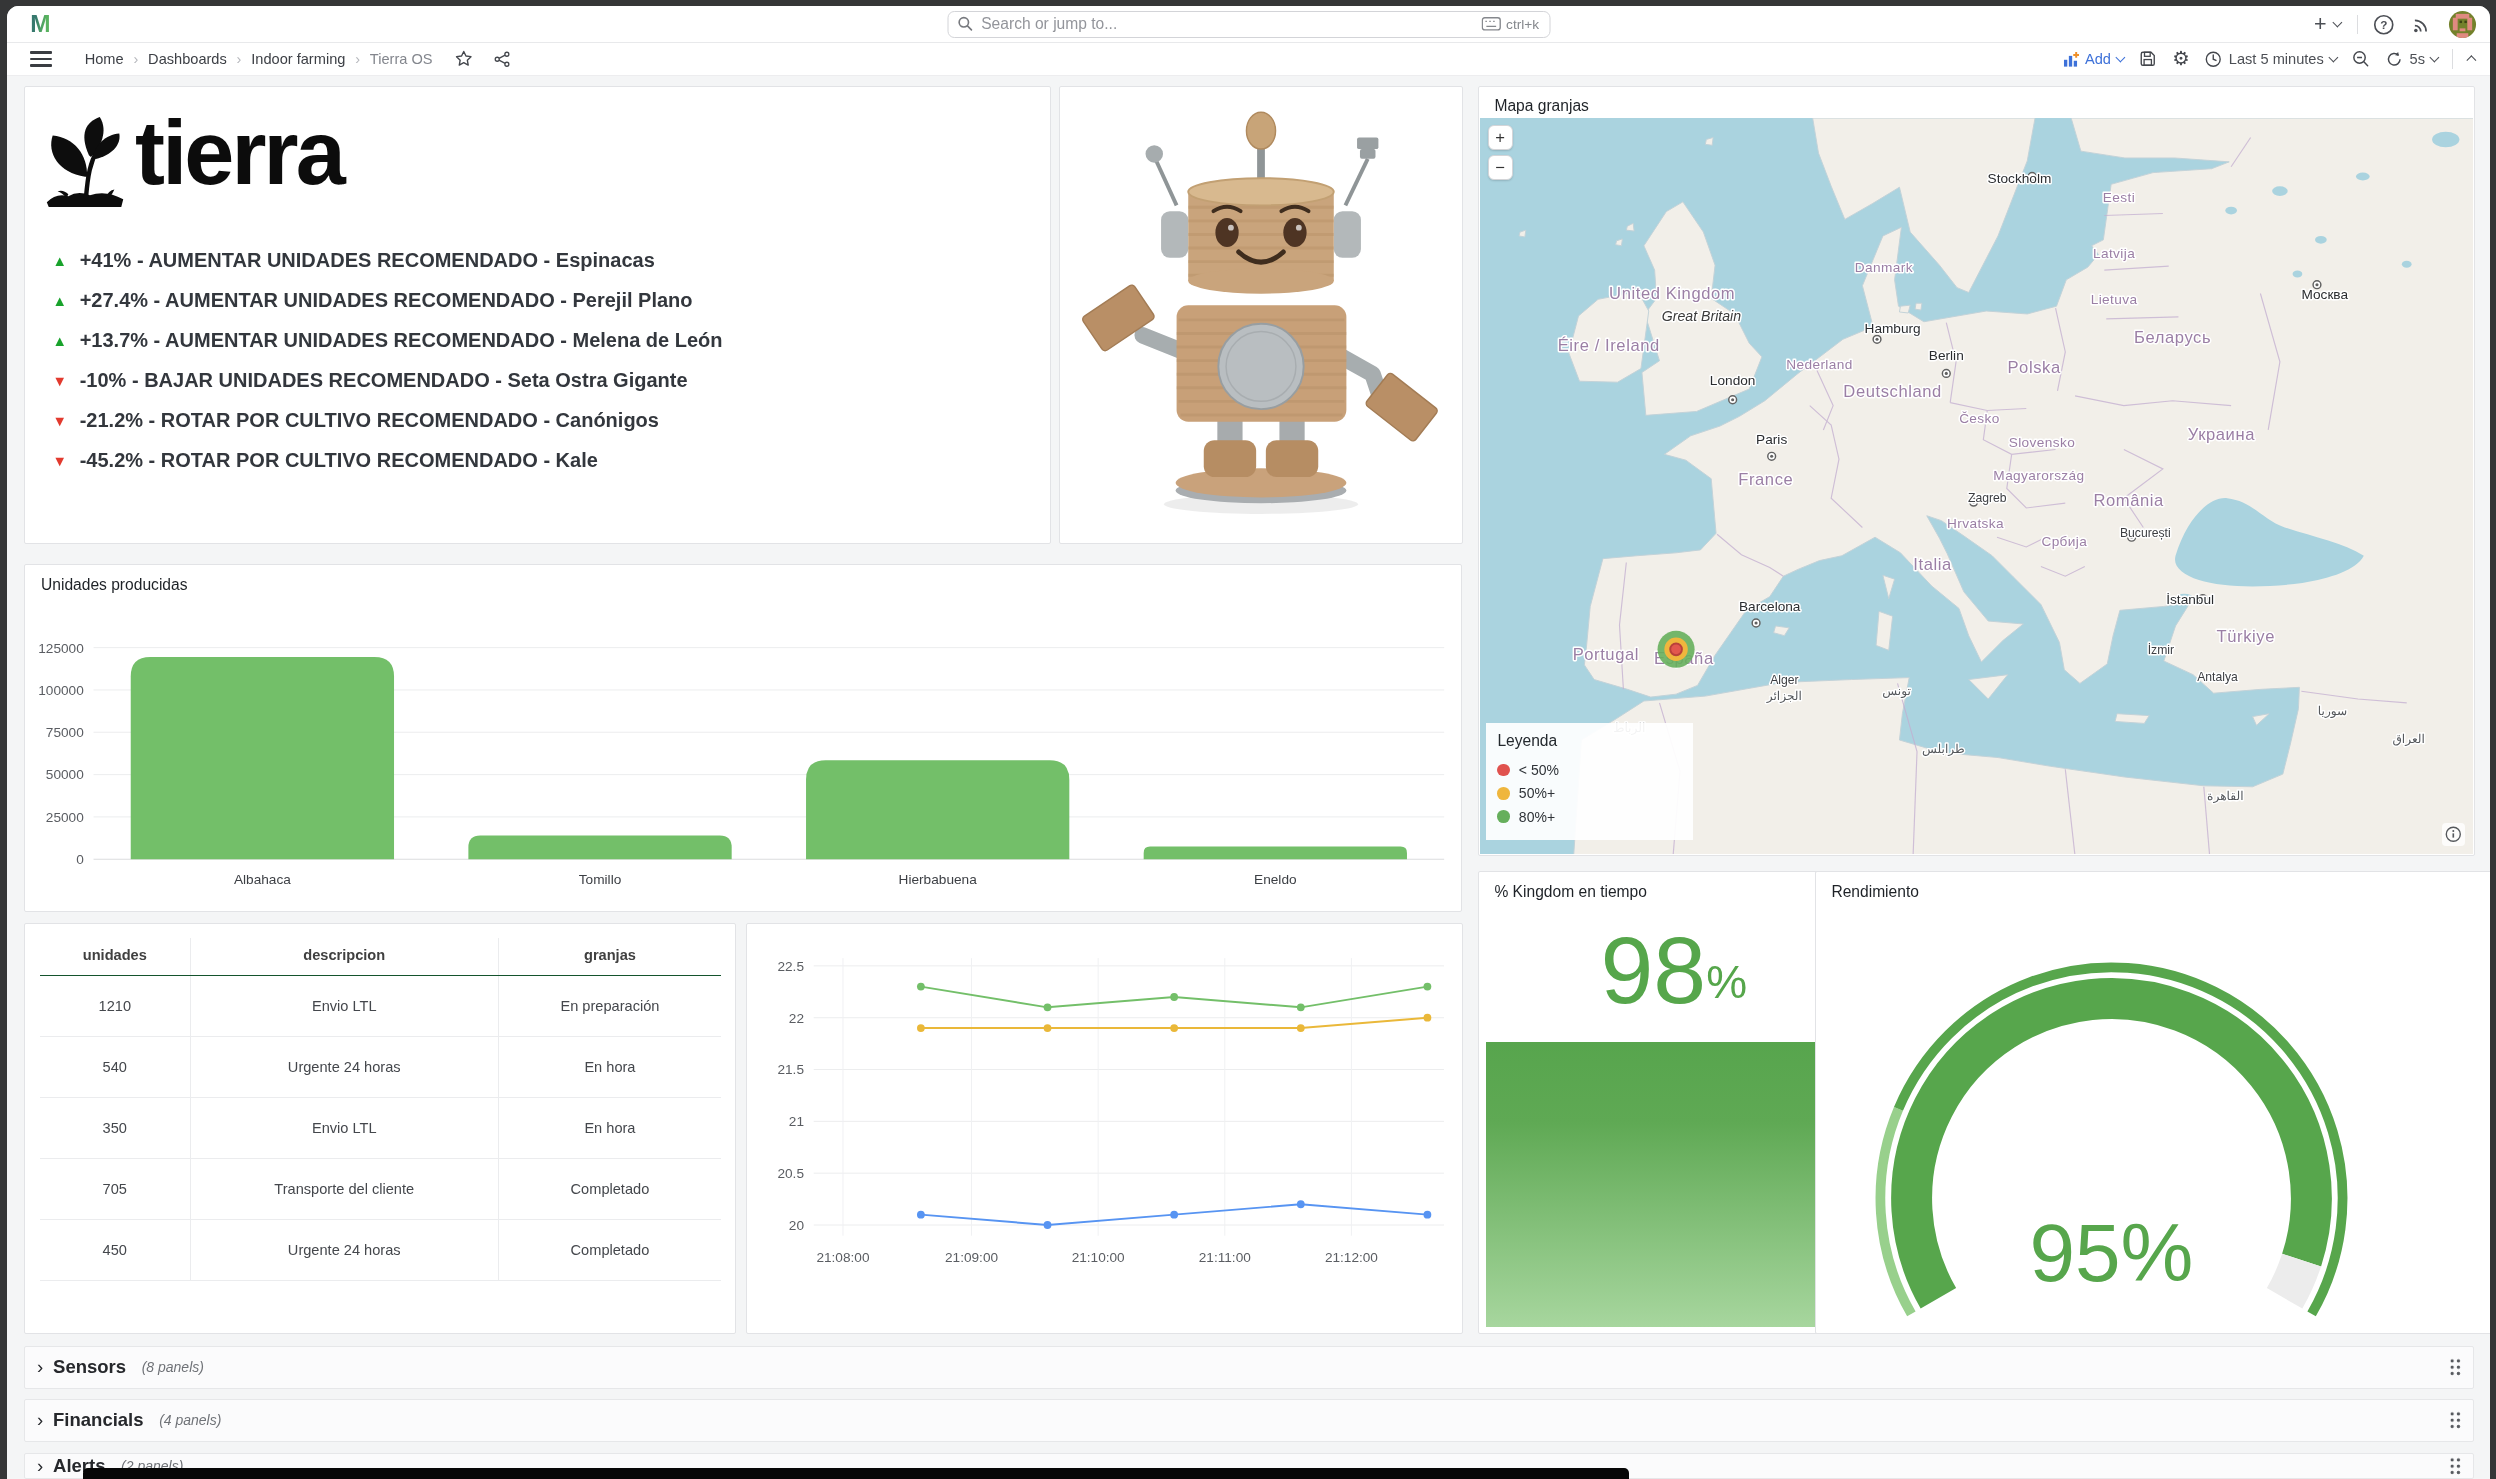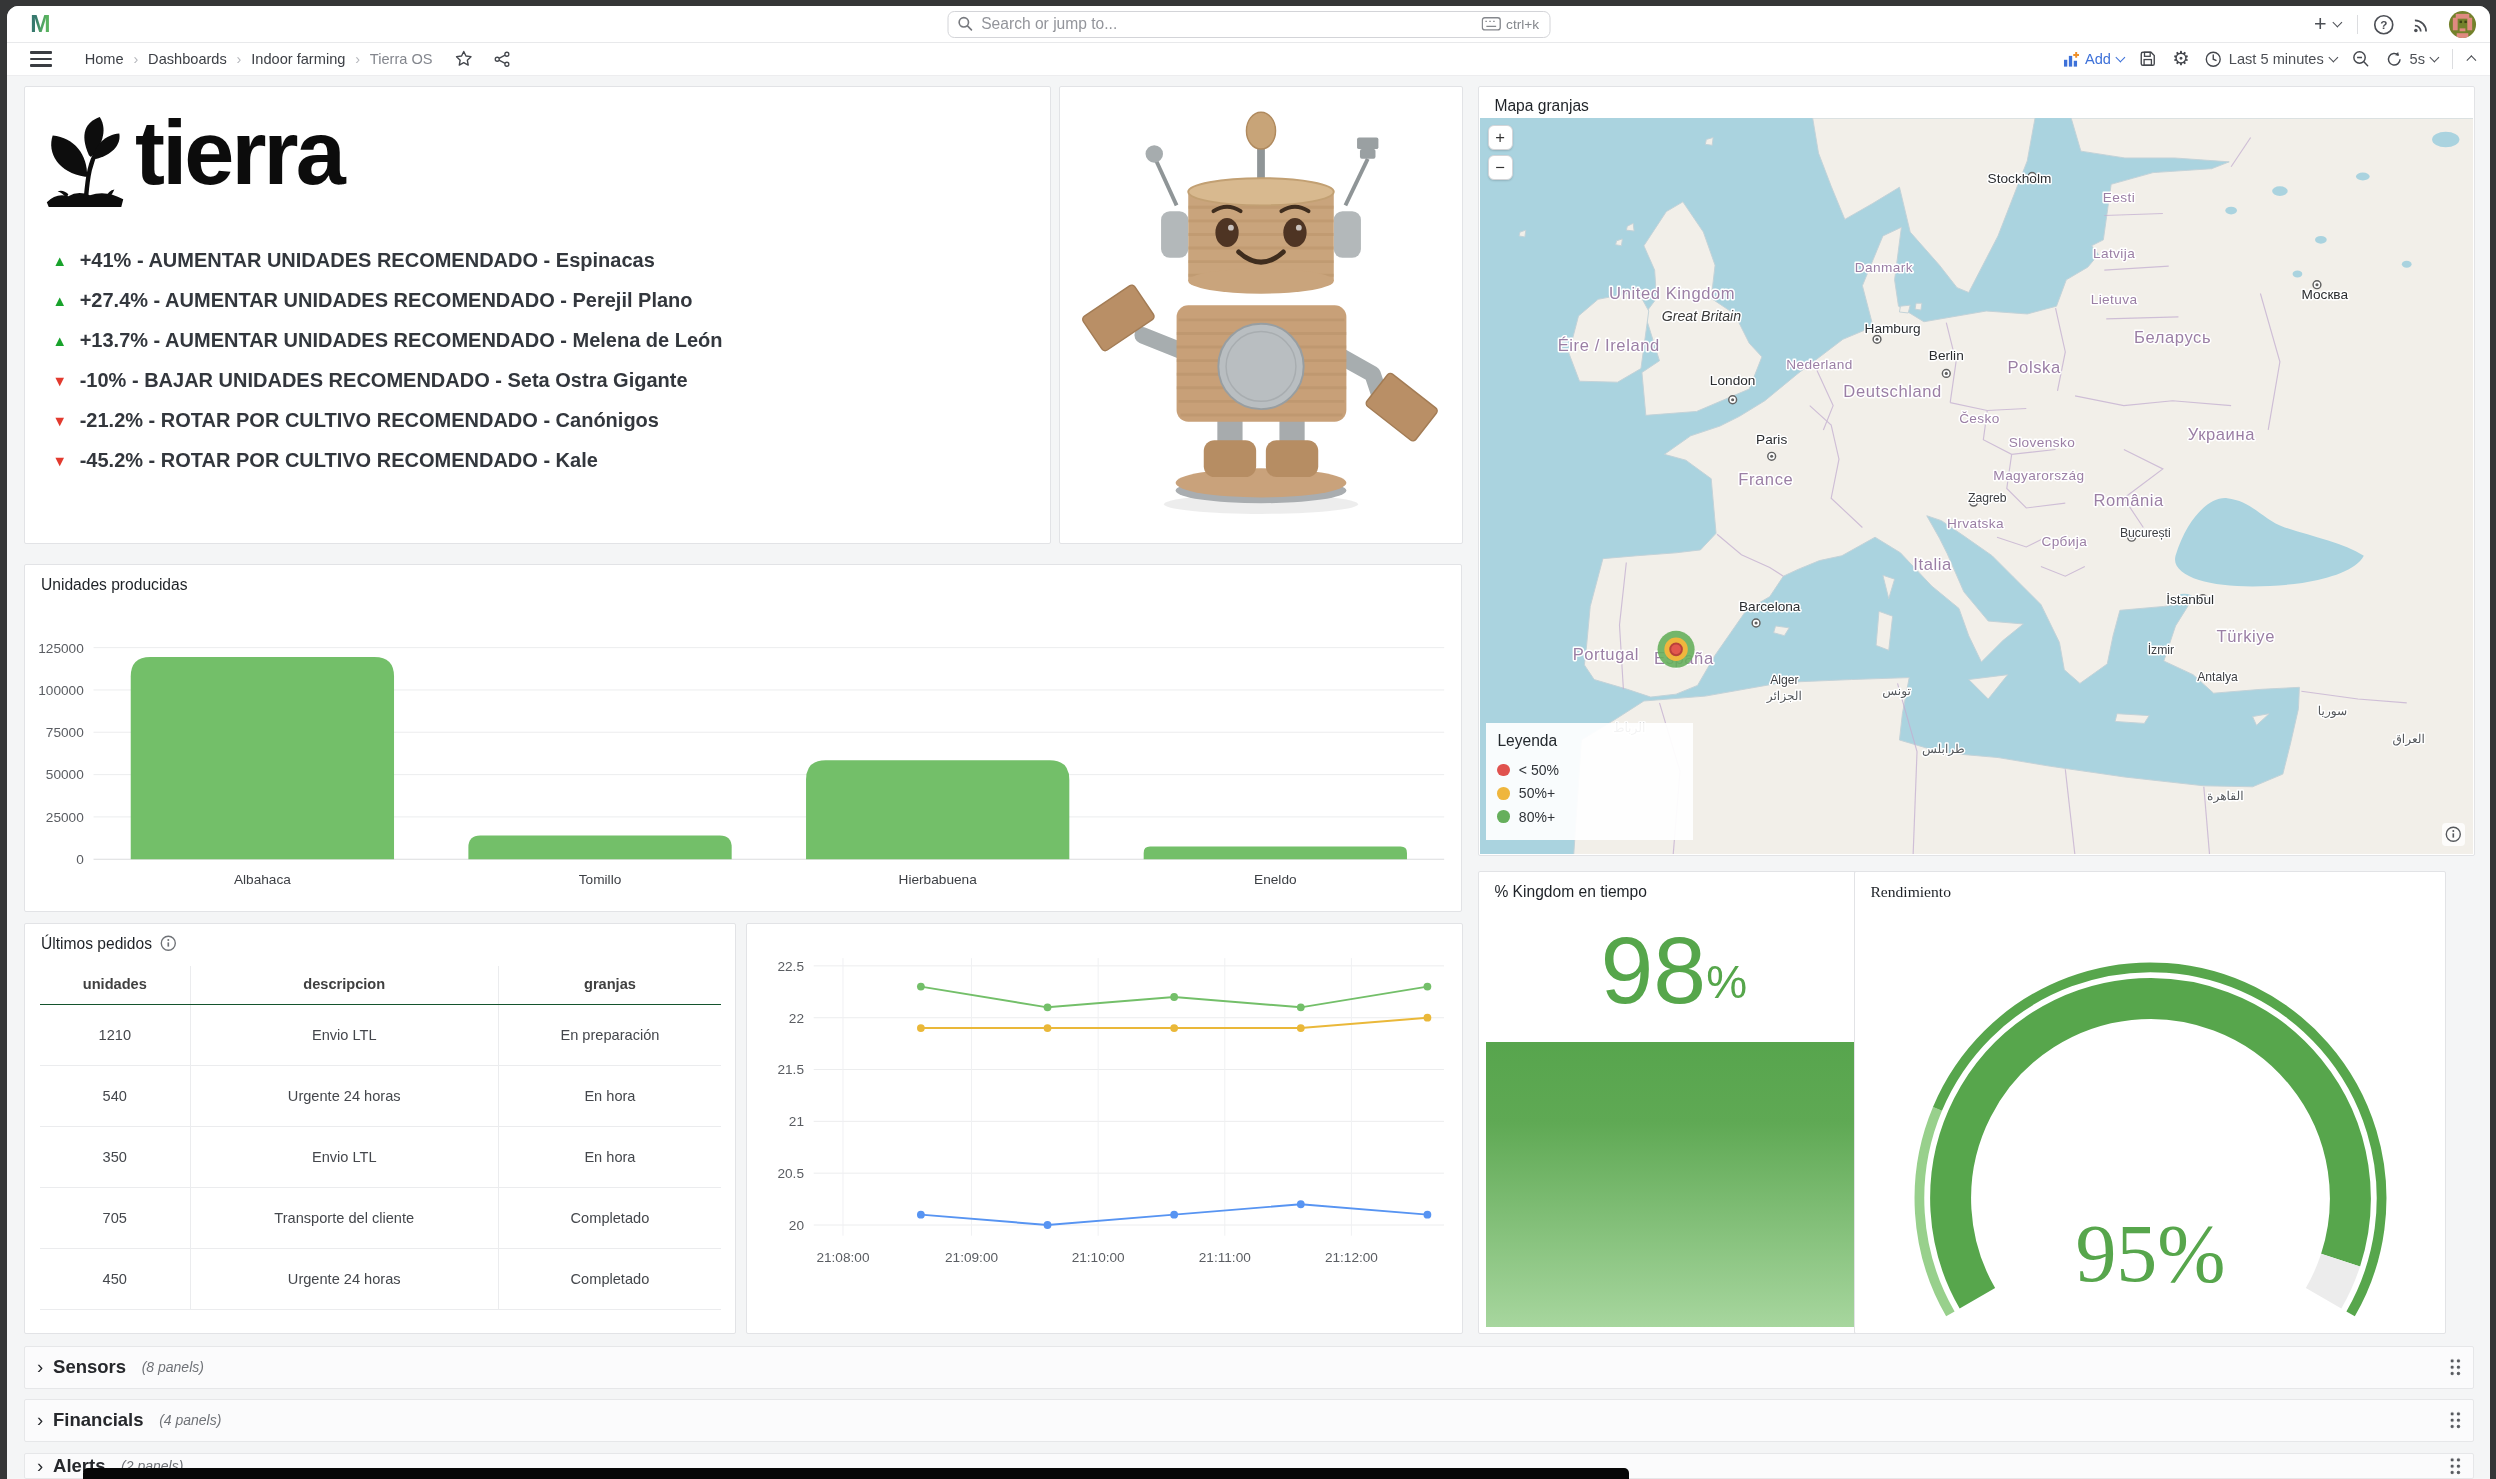"Rendimiento" div.panel { font-family: Liberation Serif, serif -> none; left: 1847px -> 1808px; width: 592px -> 681px }
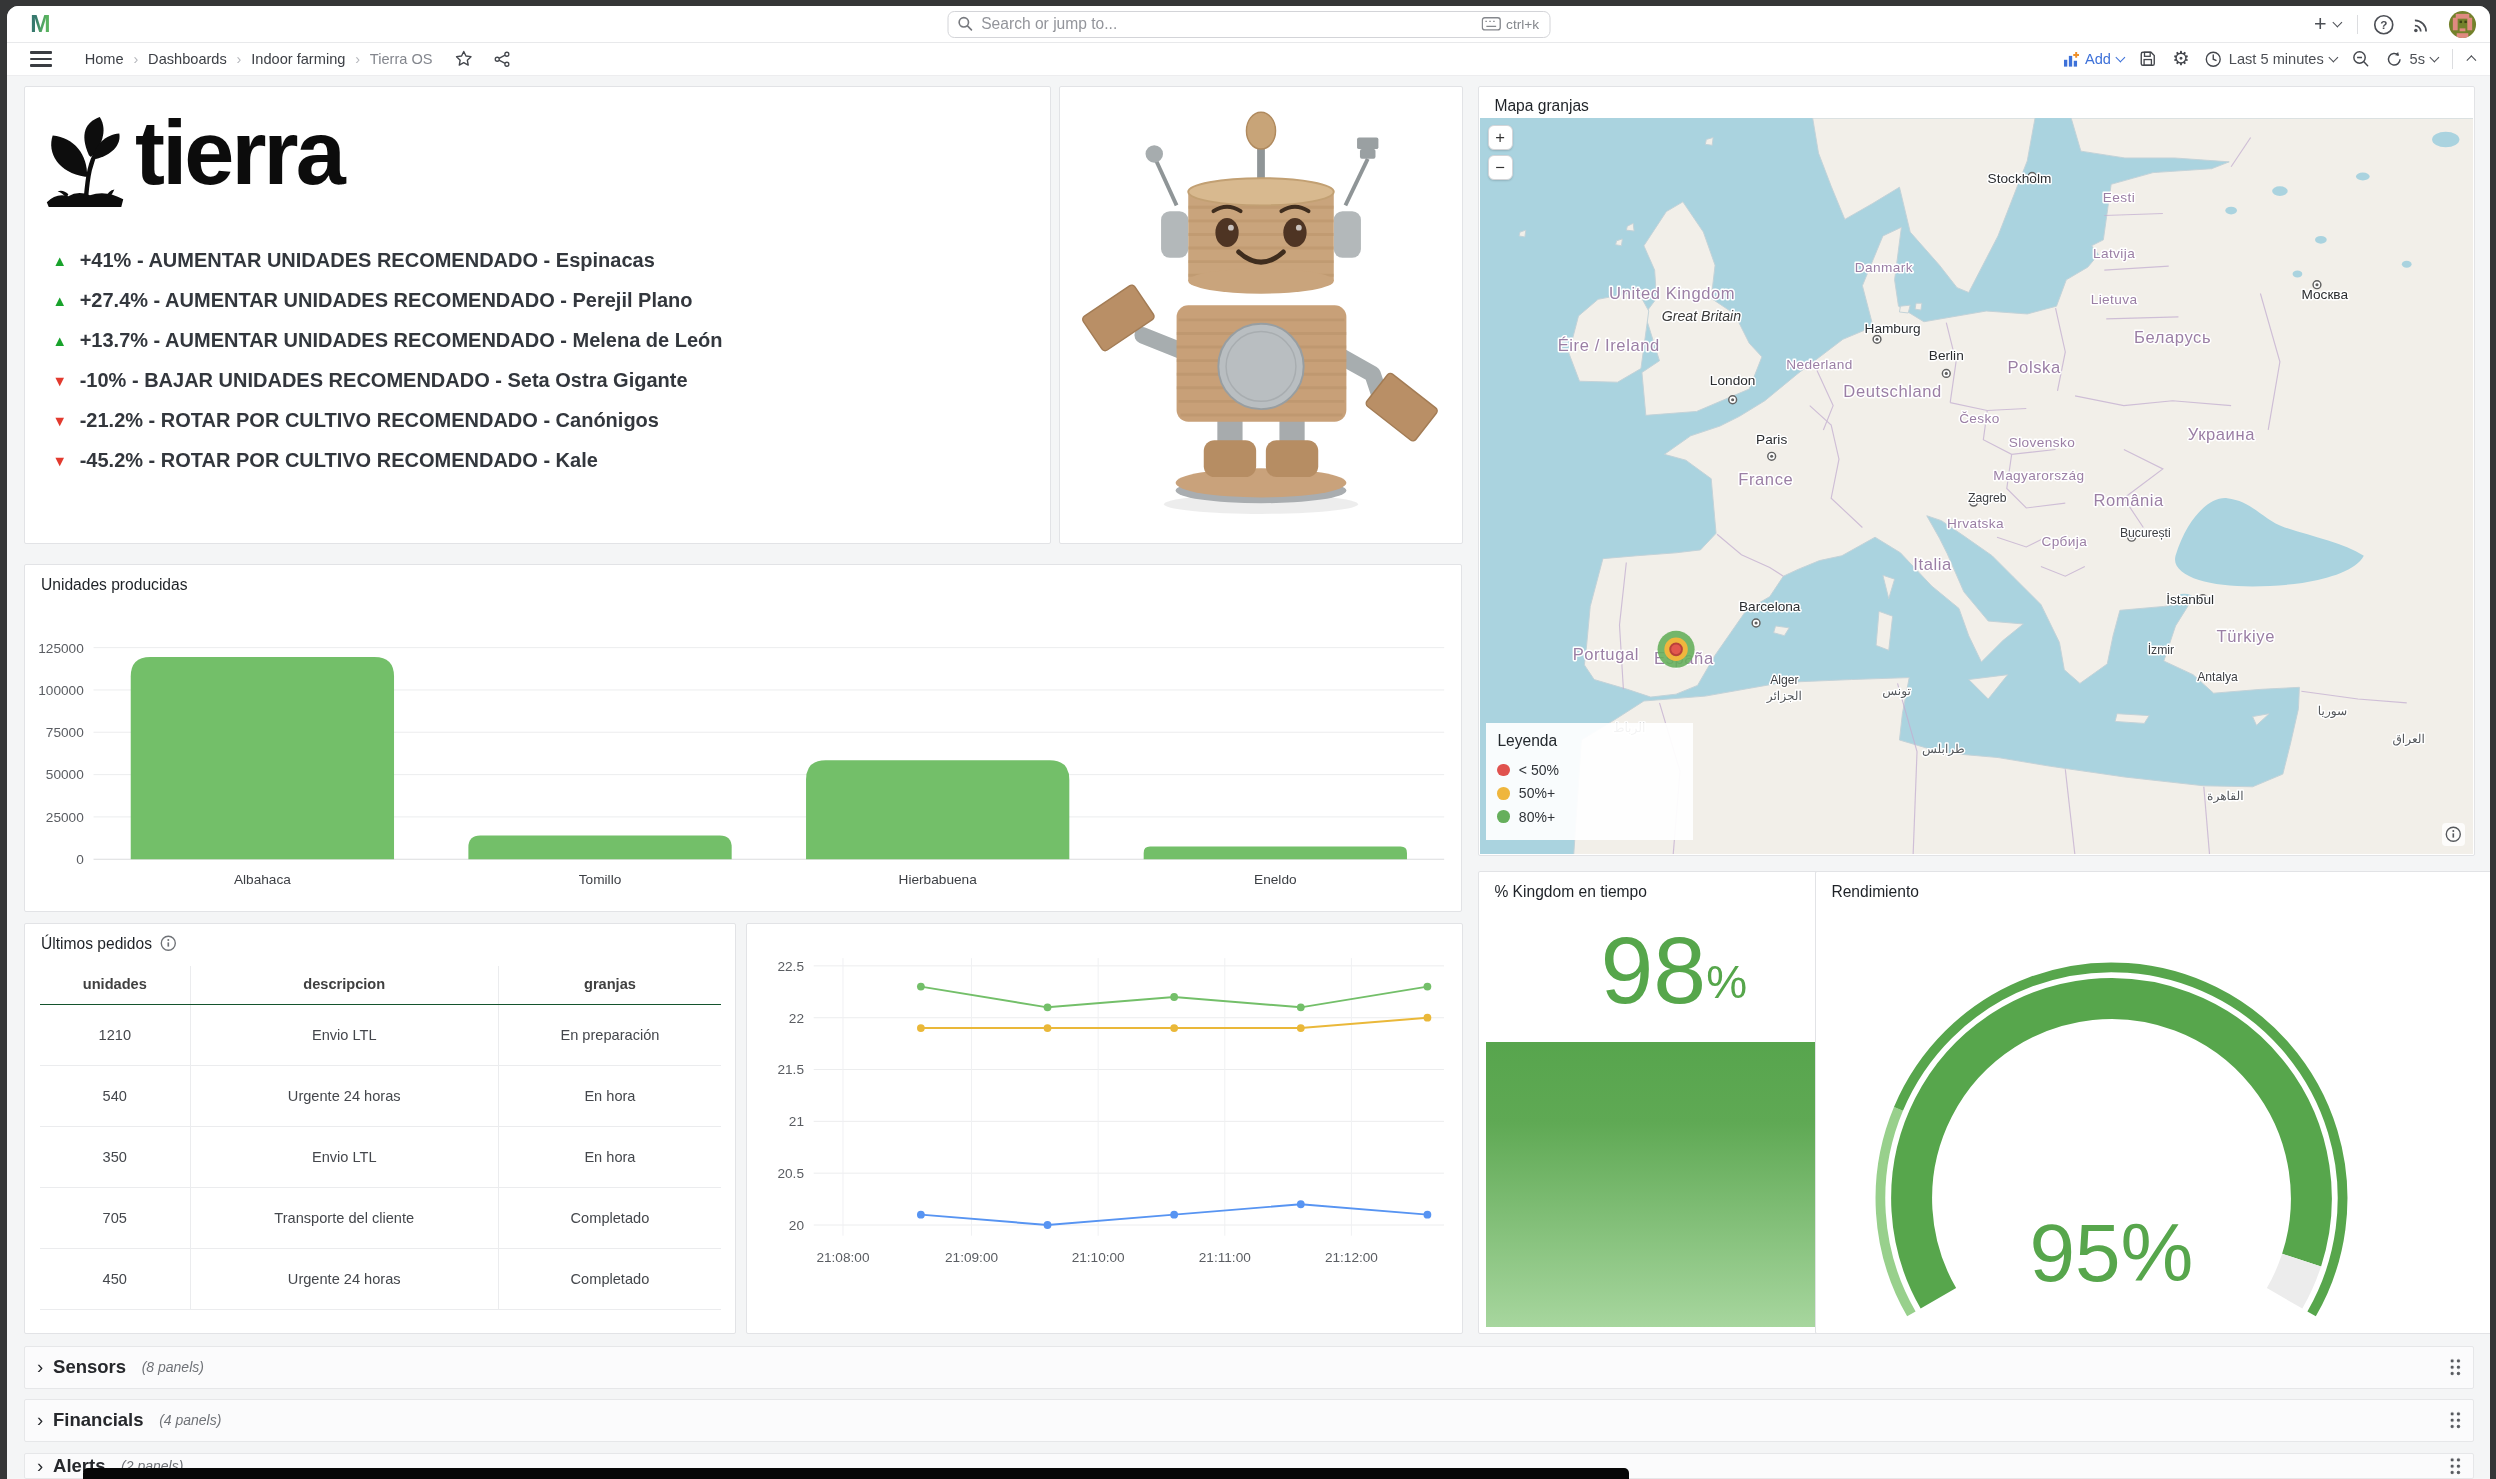"Últimos pedidos" div.ptitle { html: <div> <span>Últimos pedidos</span> <svg> <circle></circle> <line></line> <circle></circle> </svg> </div> -> none }
